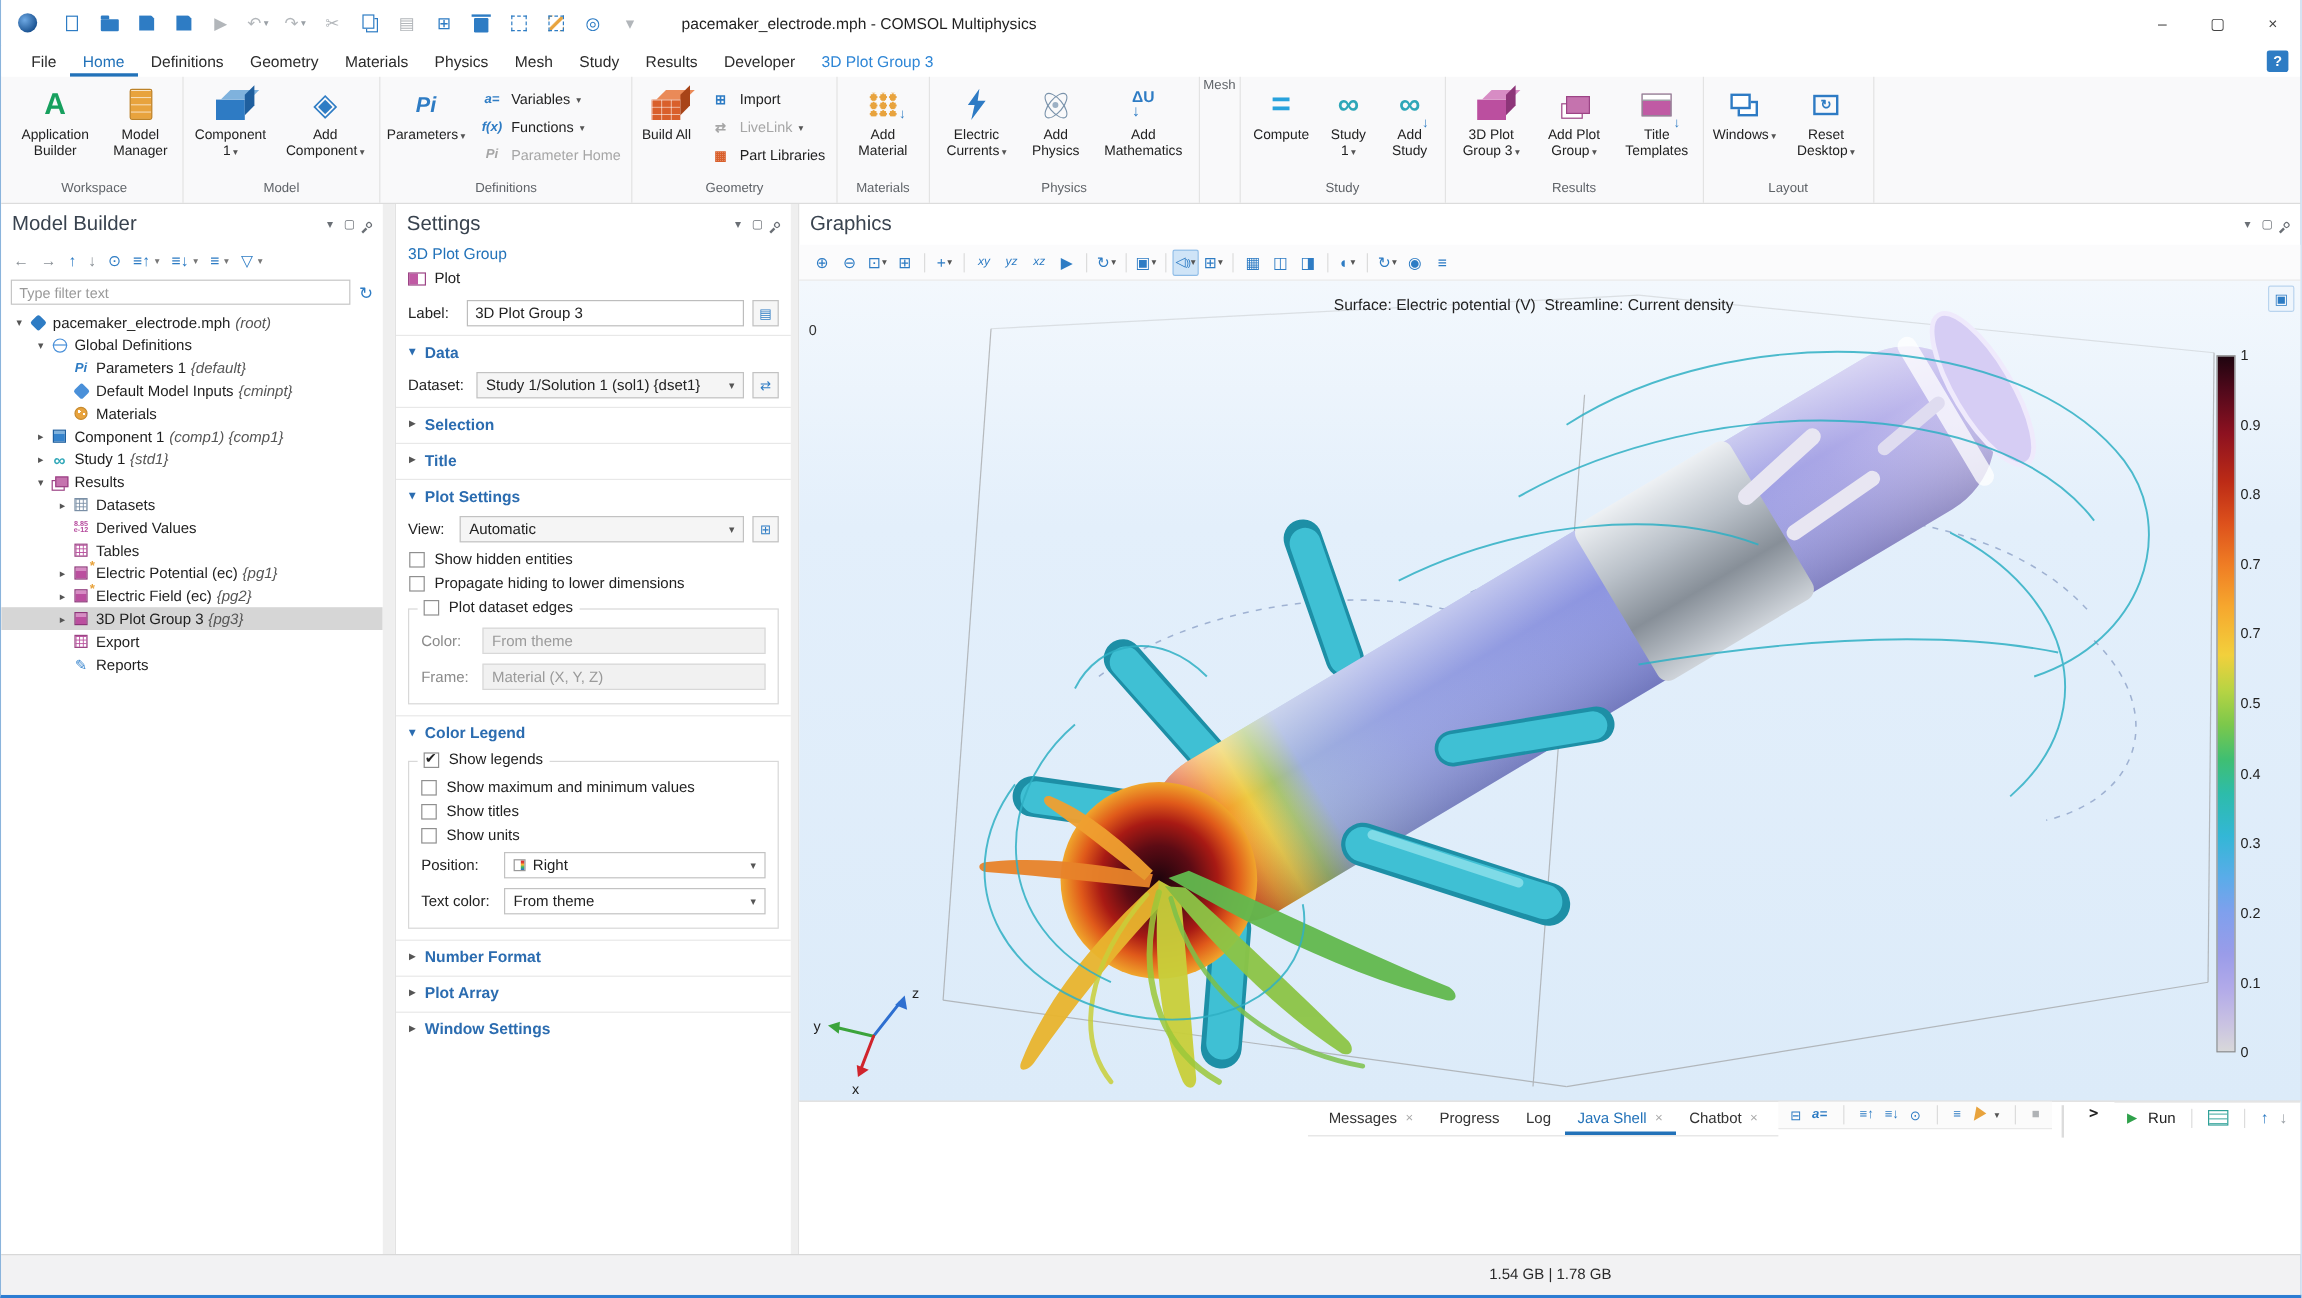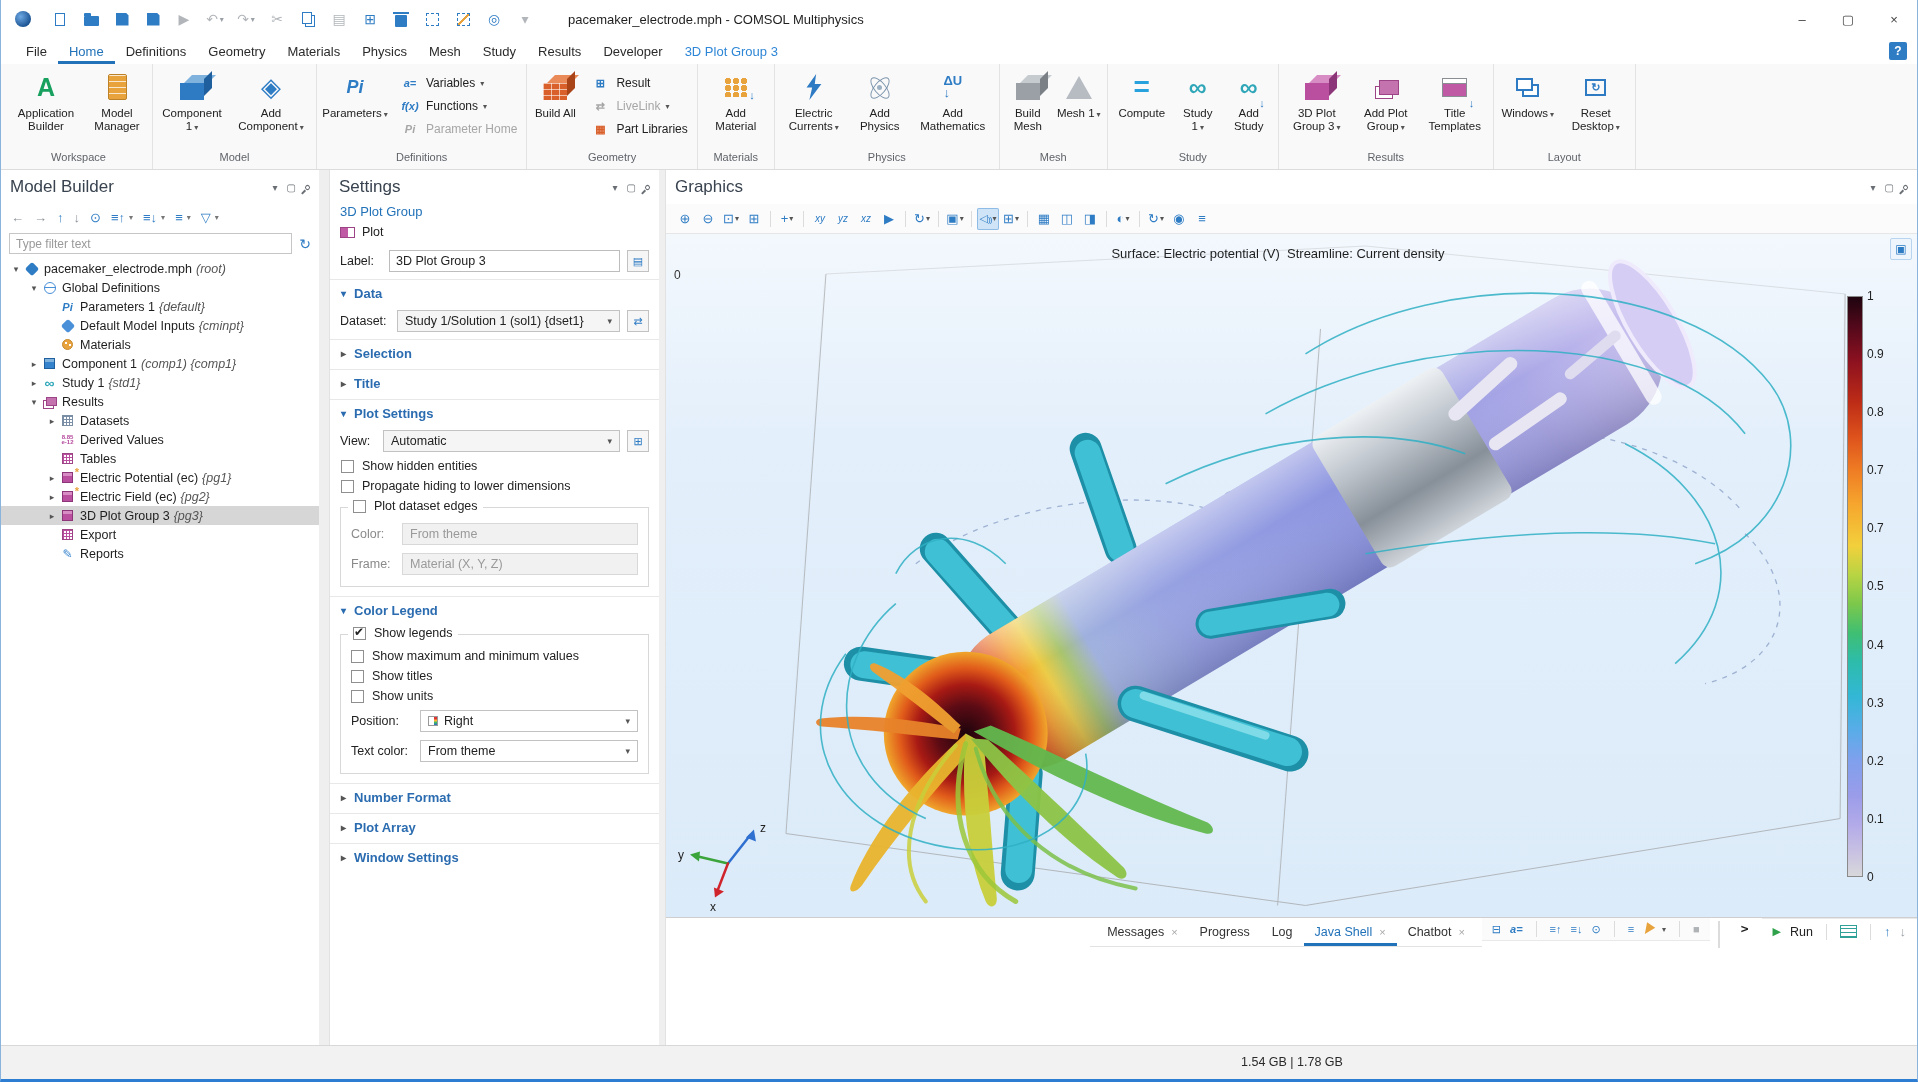"Result" span { text: Result -> Import }
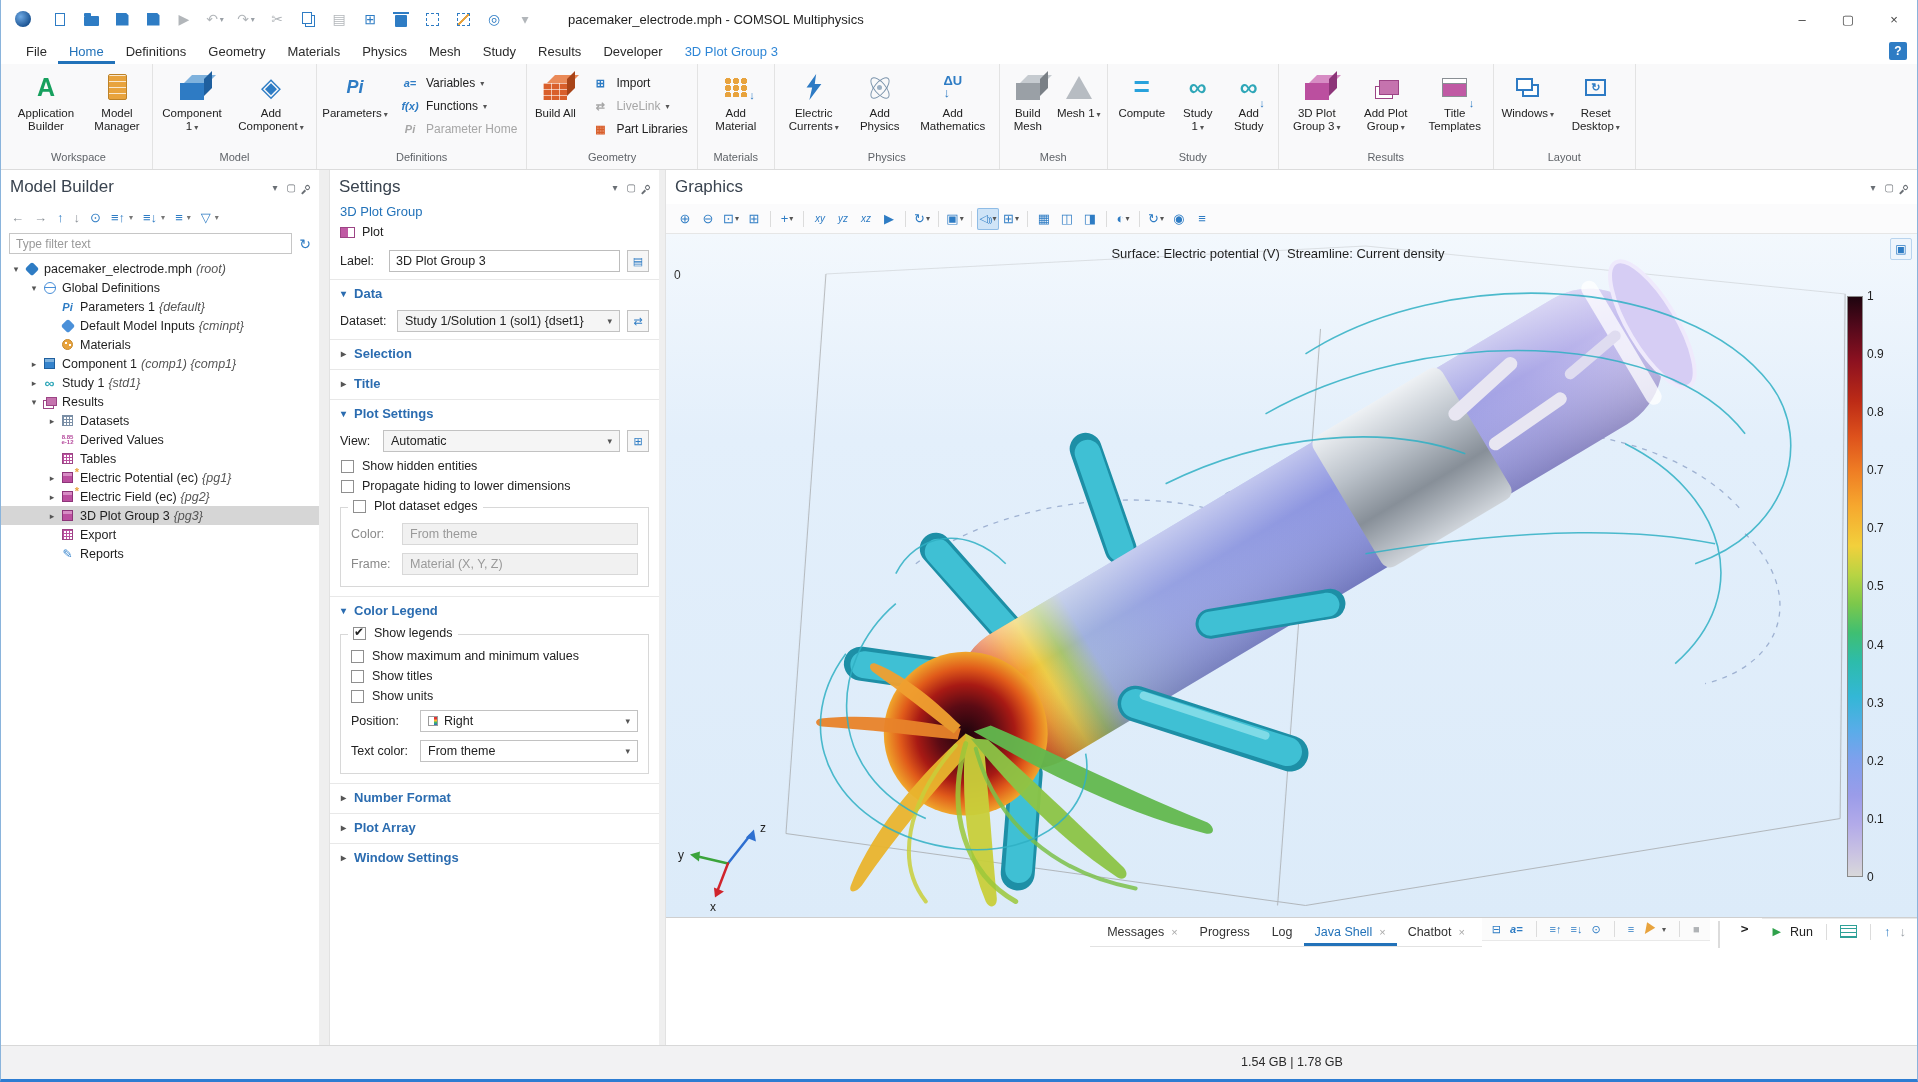"Build Mesh" div.rg-content { html: <div> <div> <span> <span></span> </span> <span><span>Build Mesh</span></span> </div> <div> <span> <span></span> </span> <span><span>Mesh 1</span><span>▾</span></span> </div> </div> -> none }
